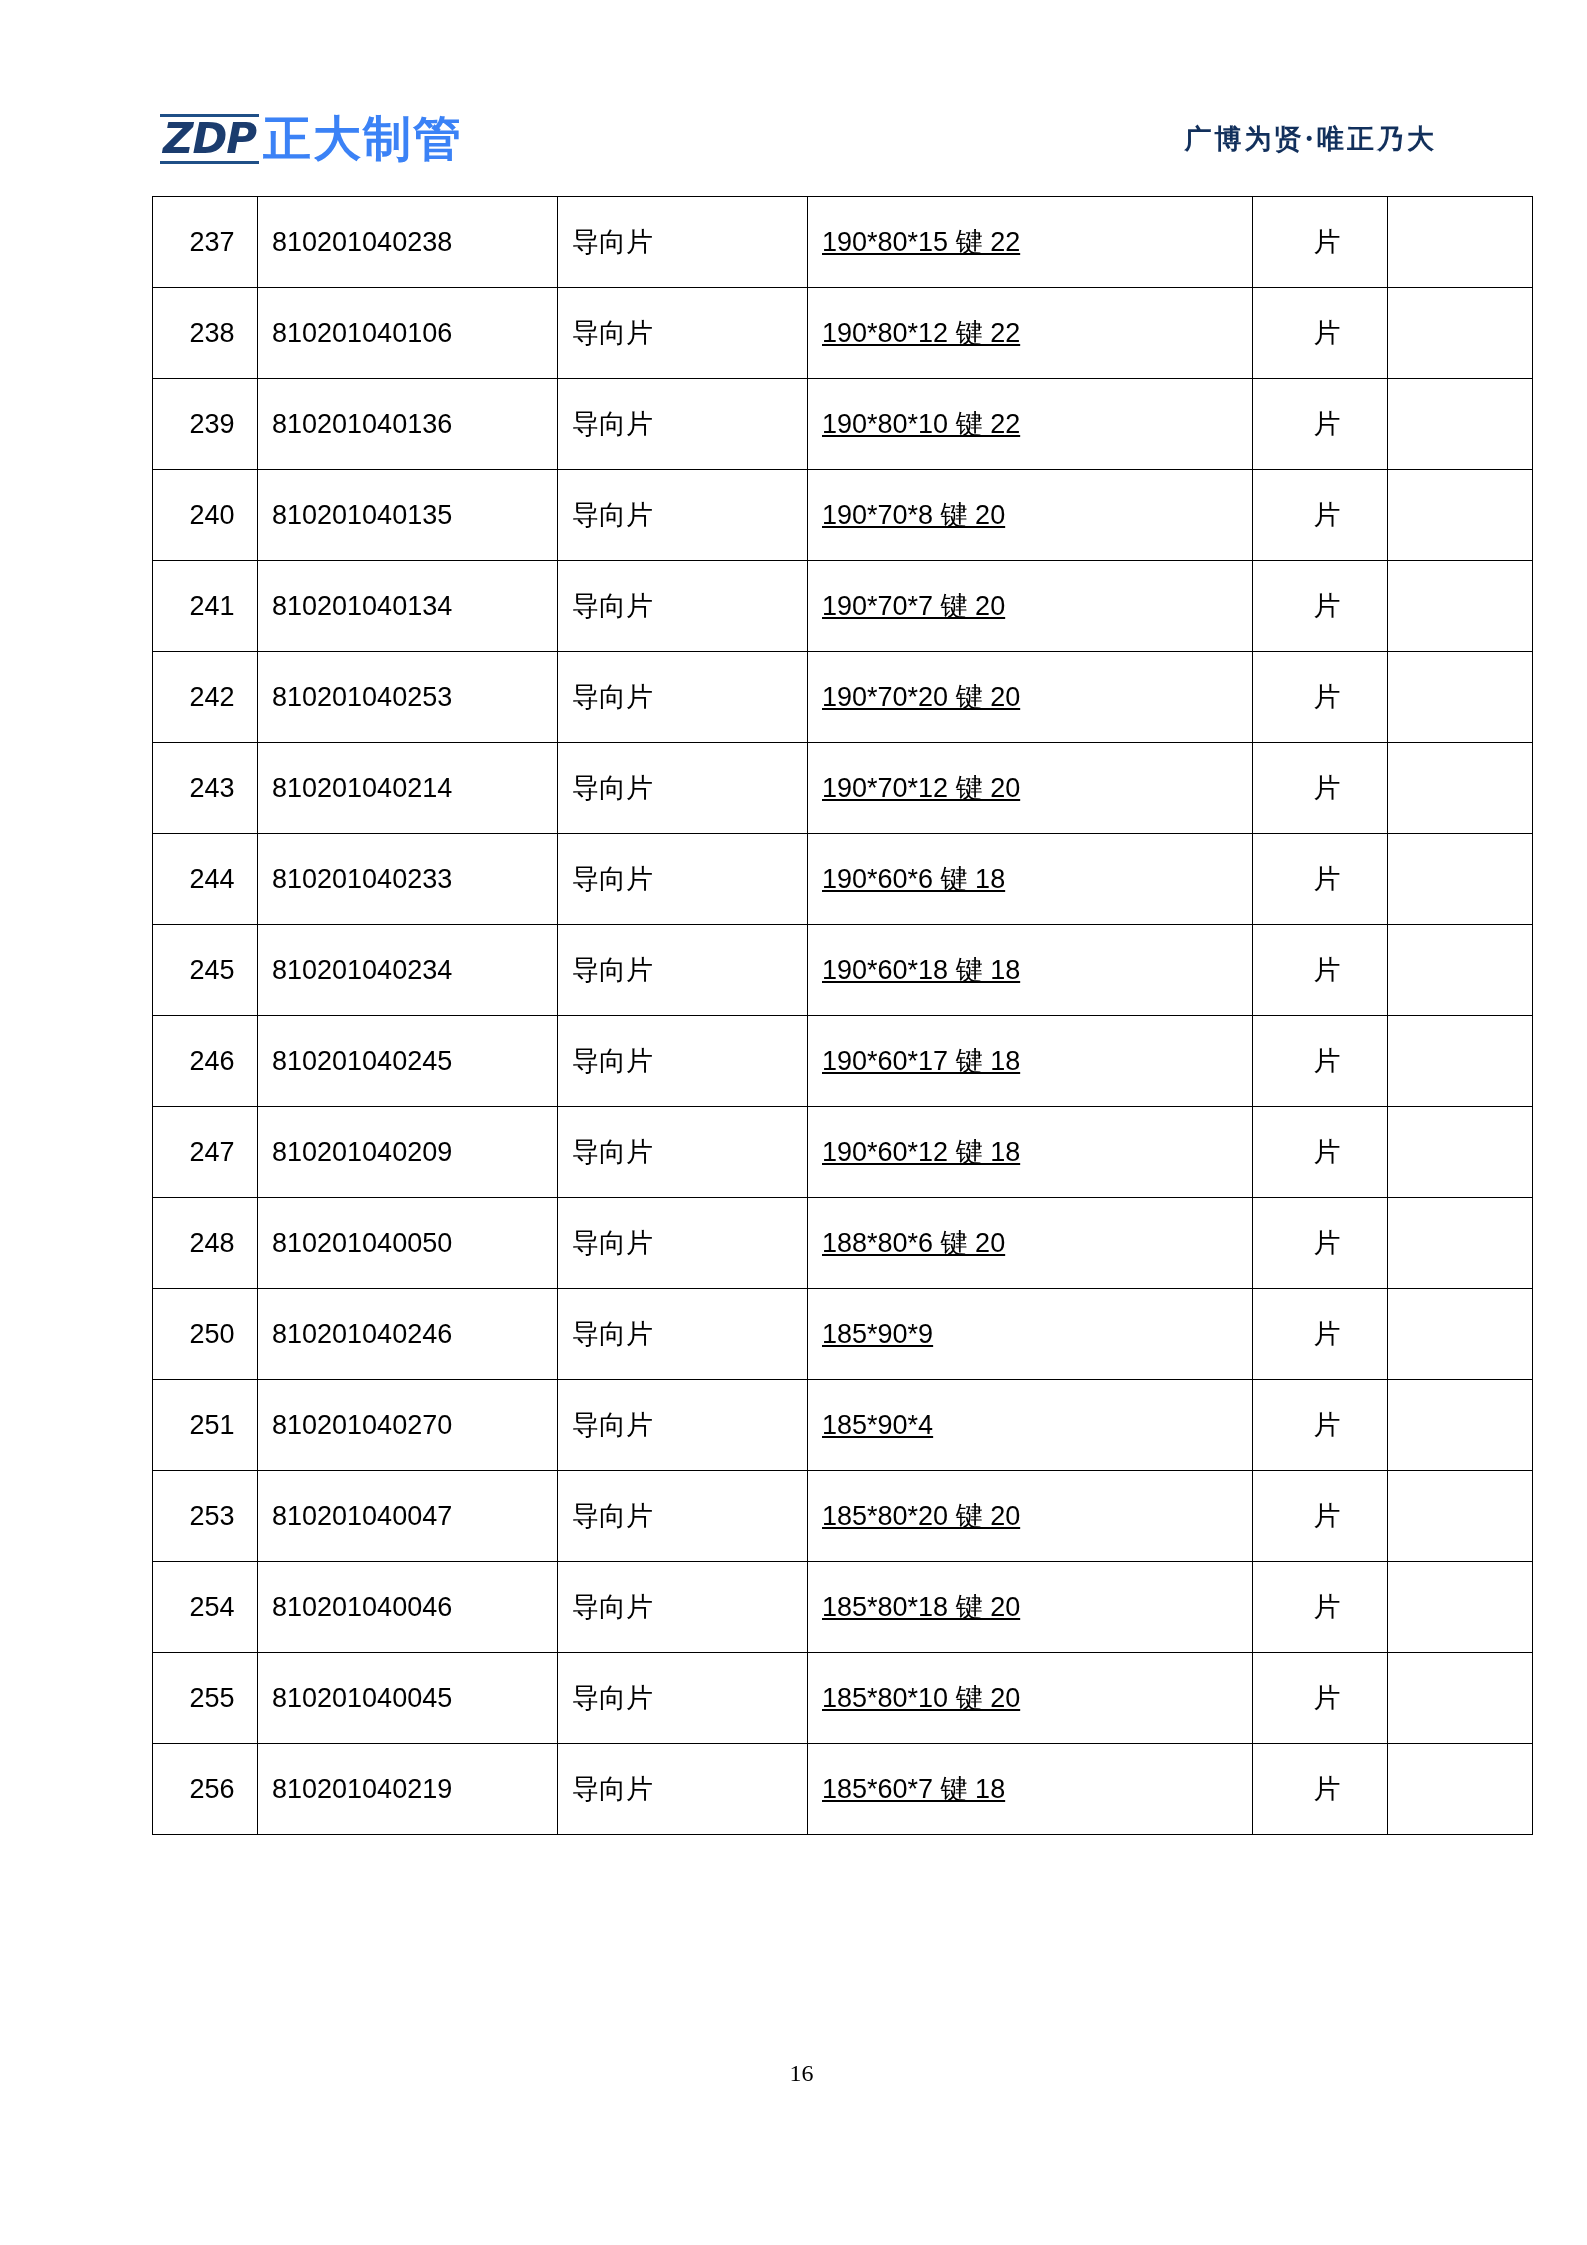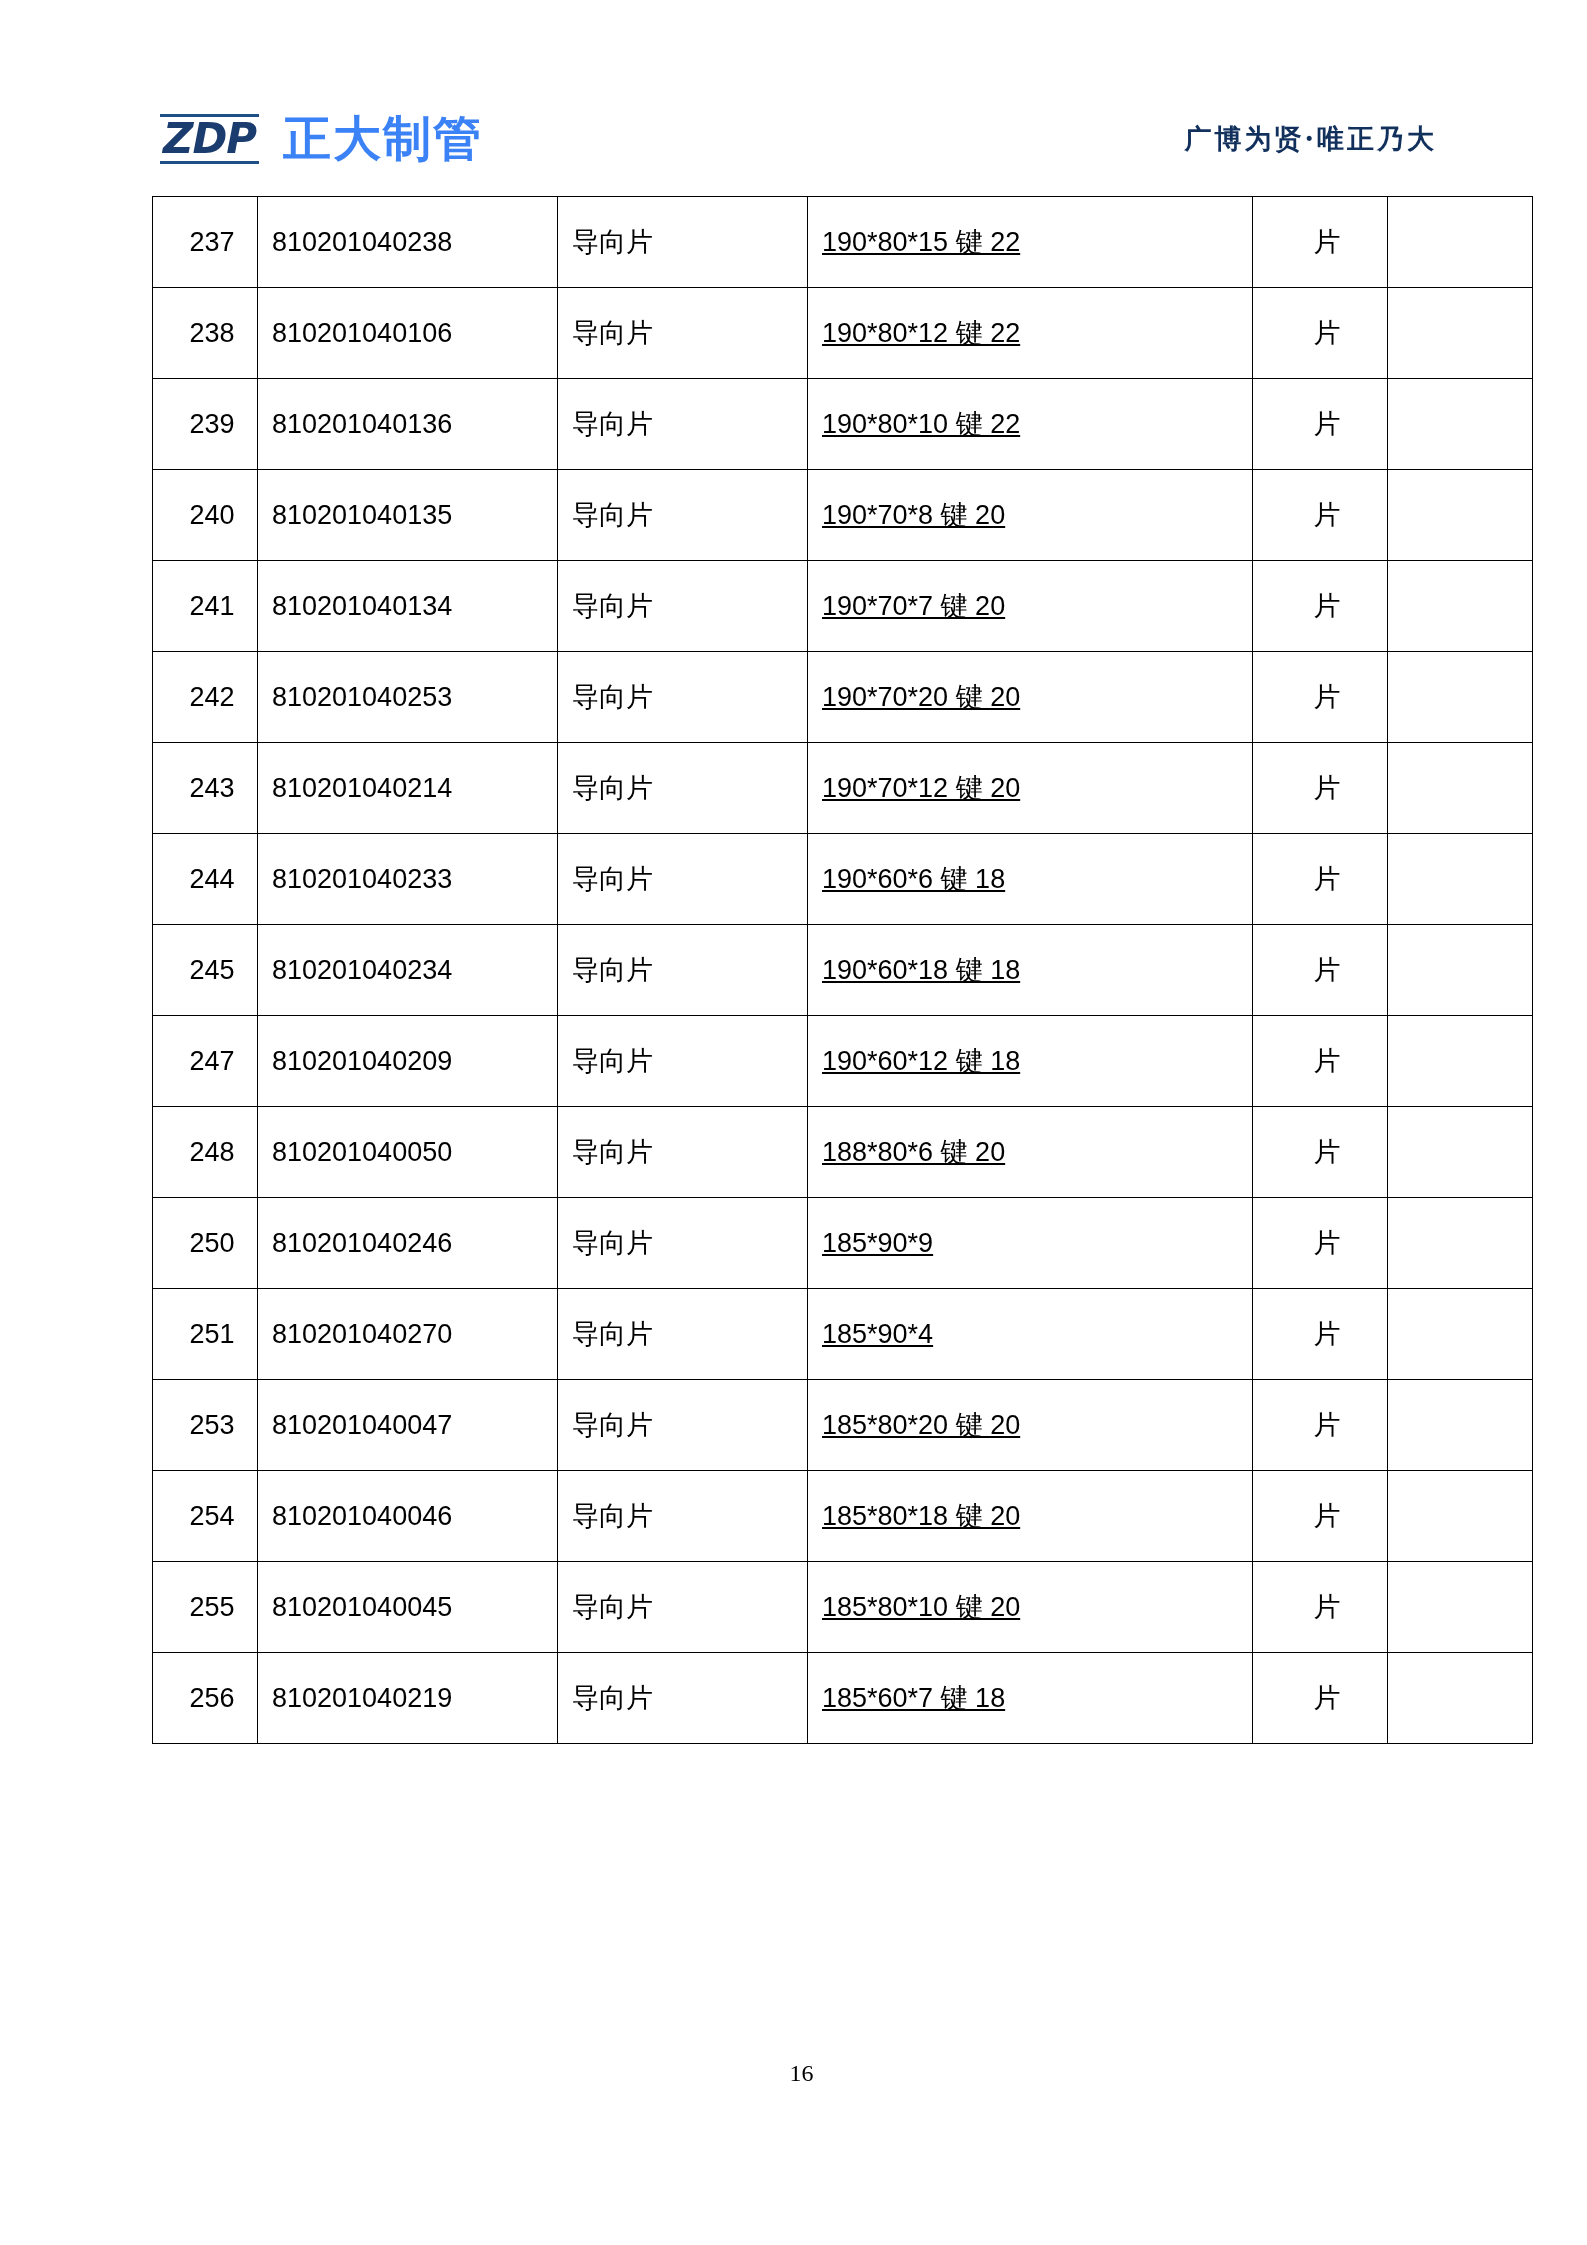"ZDP" .brand { gap: 24px -> 4px }
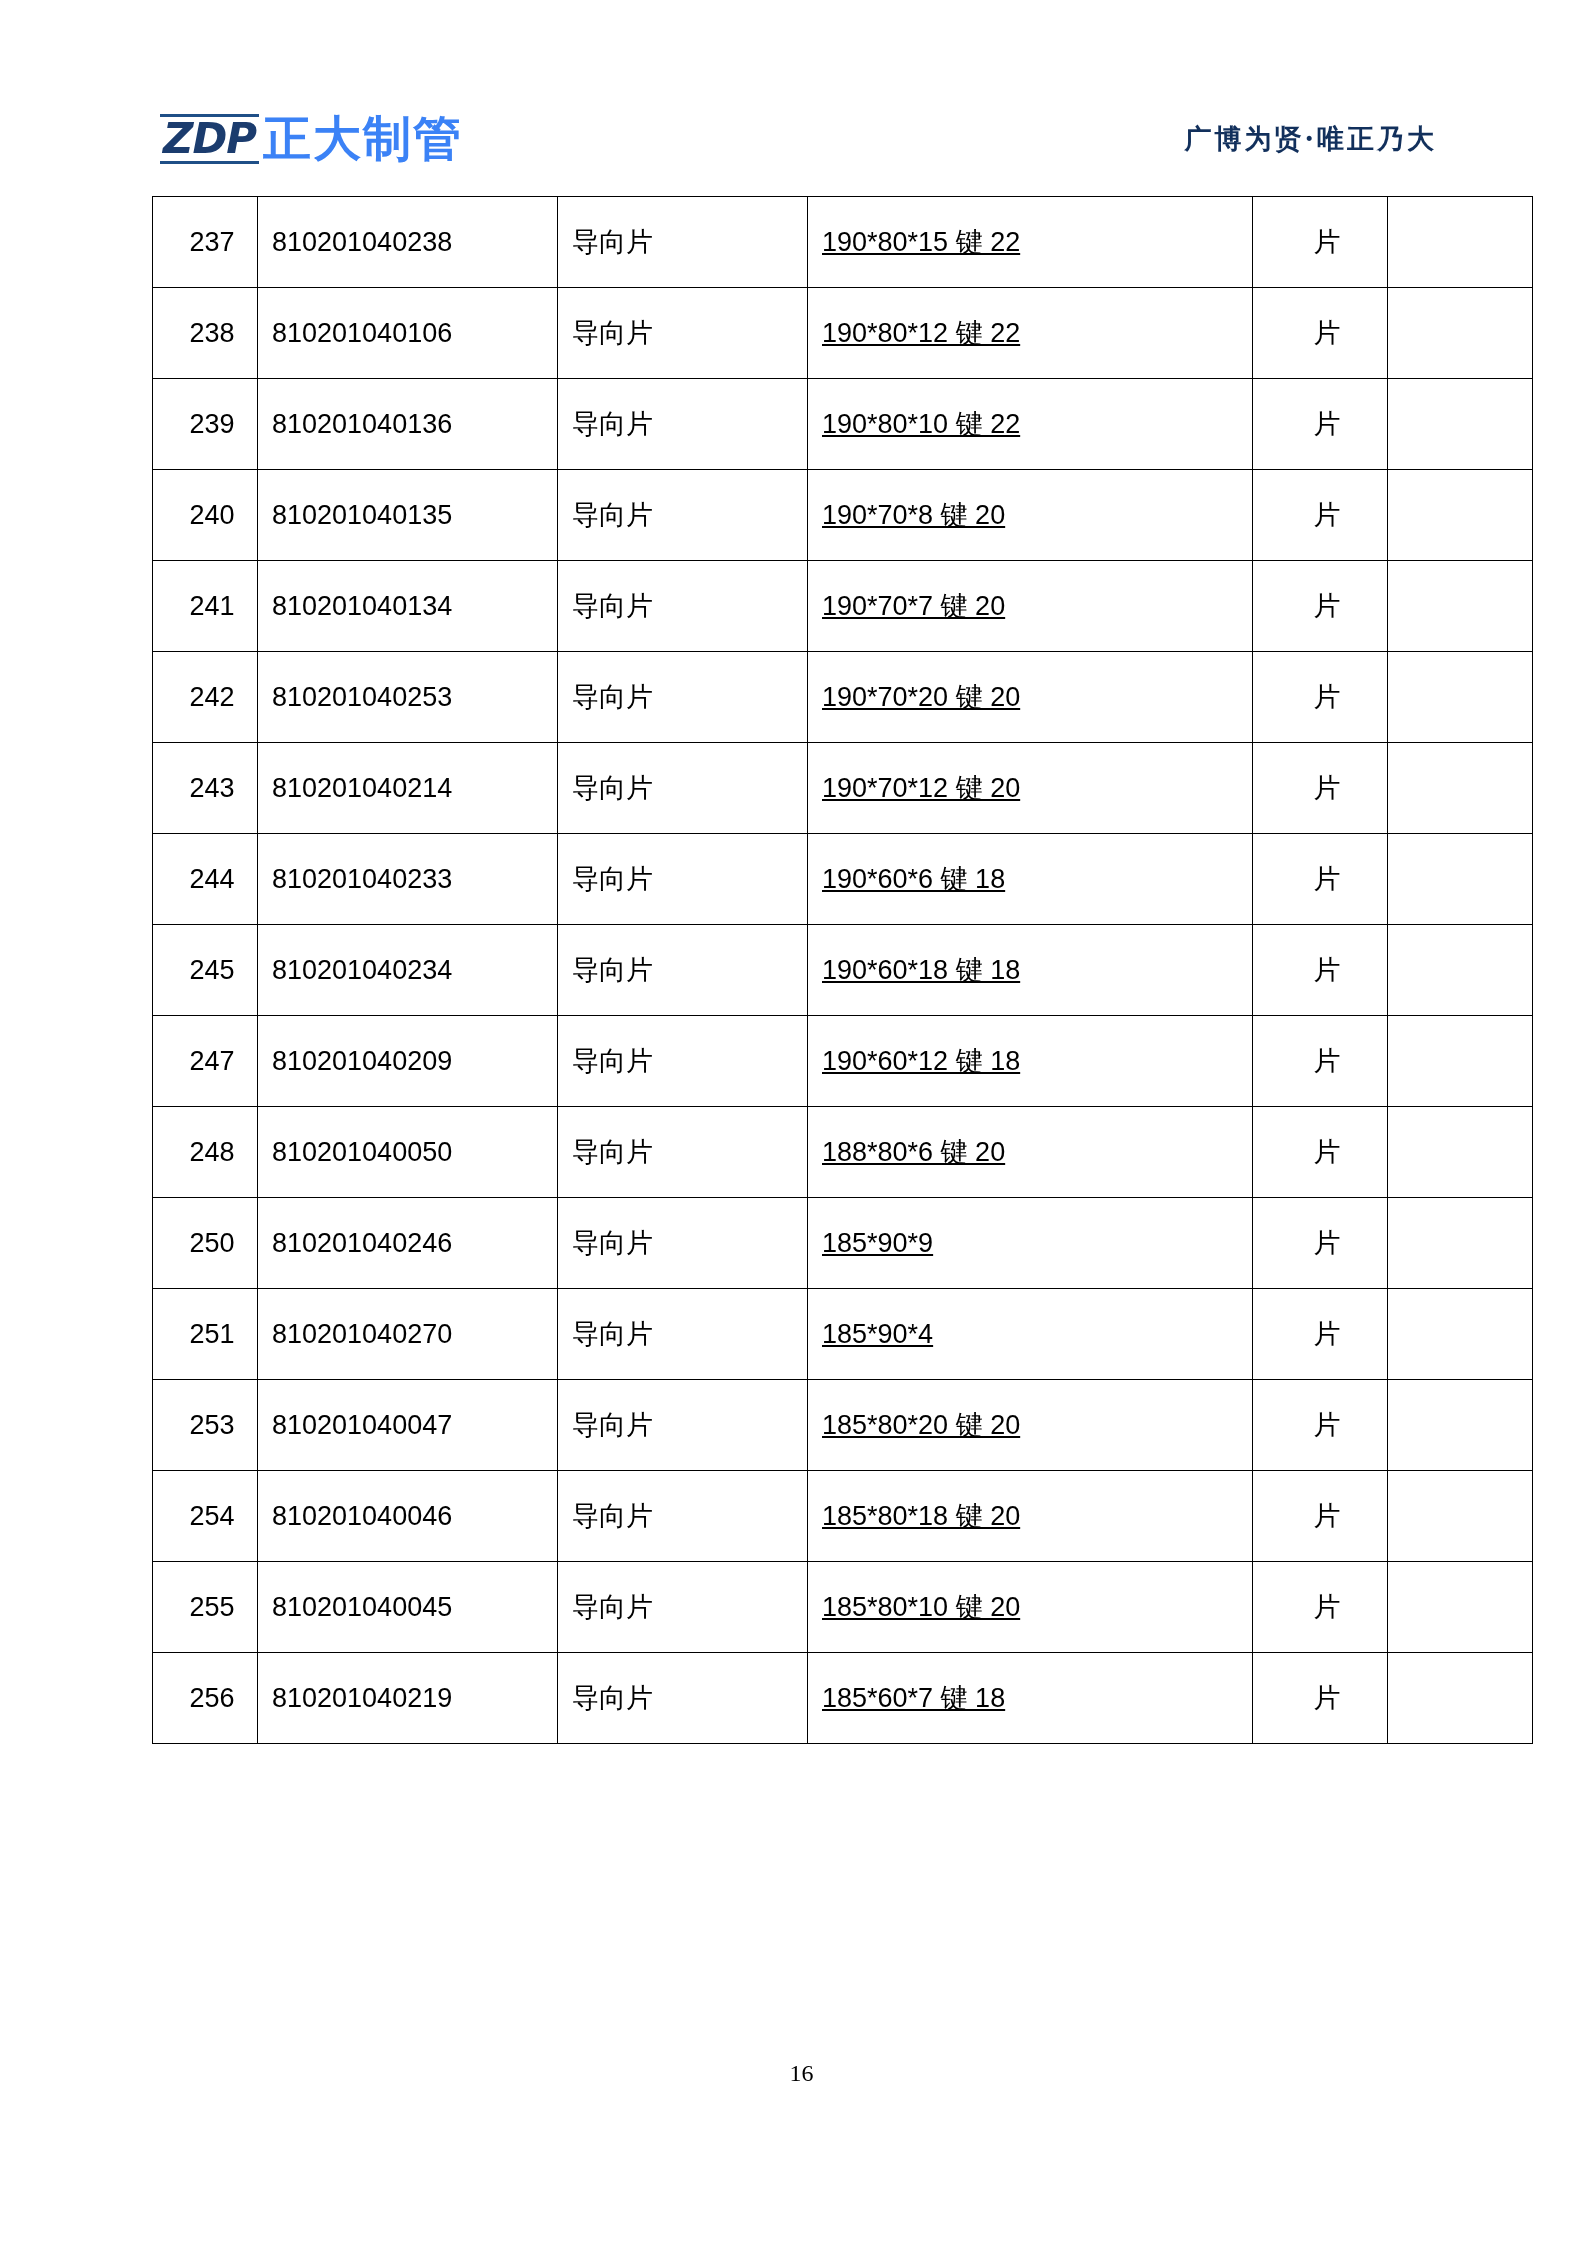"246" tr { html: none -> <tr> <td>246</td> <td>810201040245</td> <td>导向片</td> <td>190*60*17 键 18</td> <td>片</td> <td></td> </tr> }
